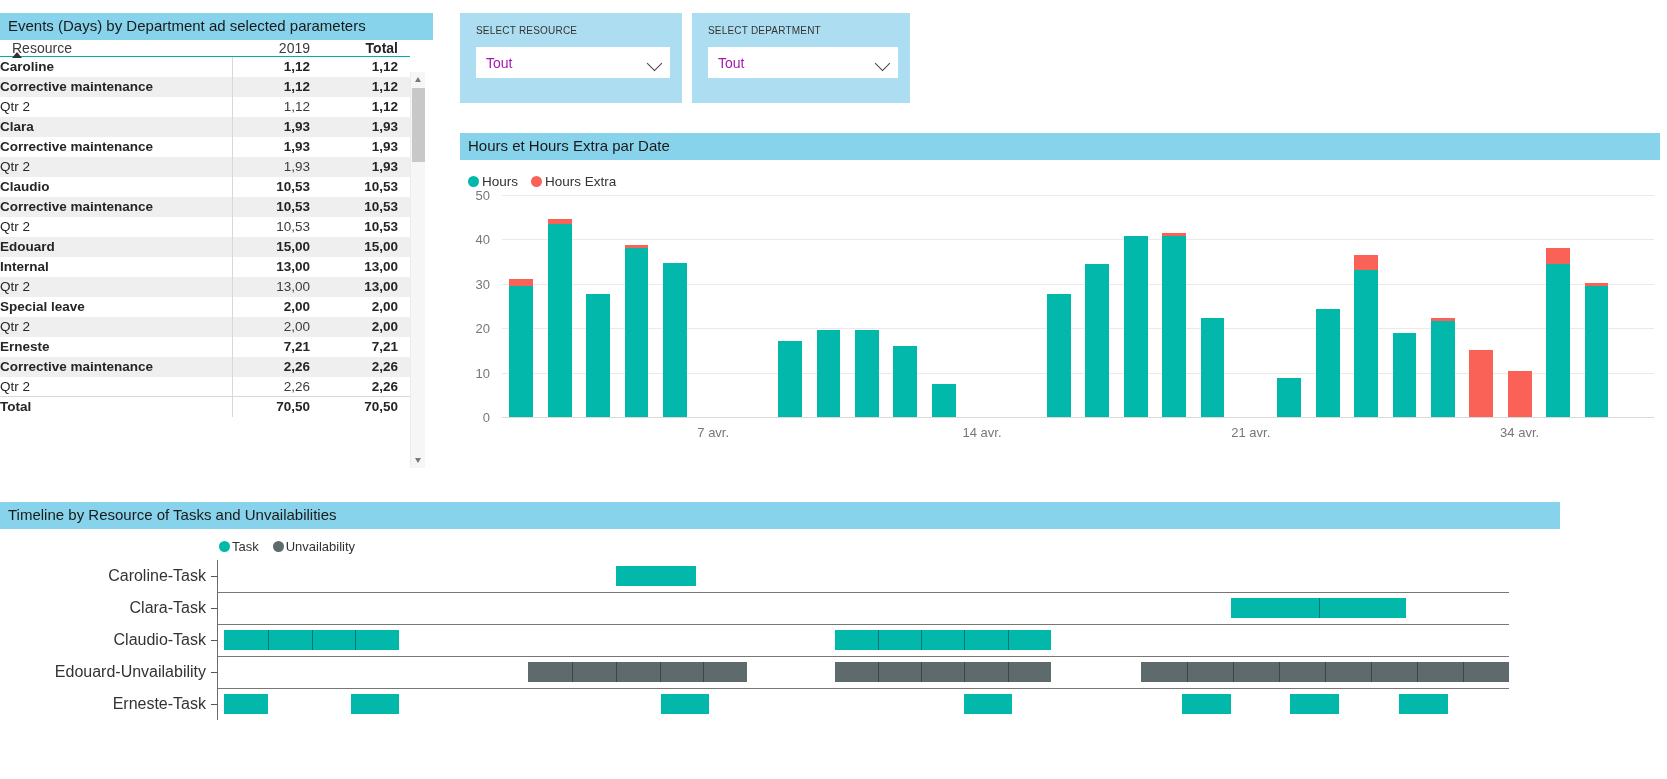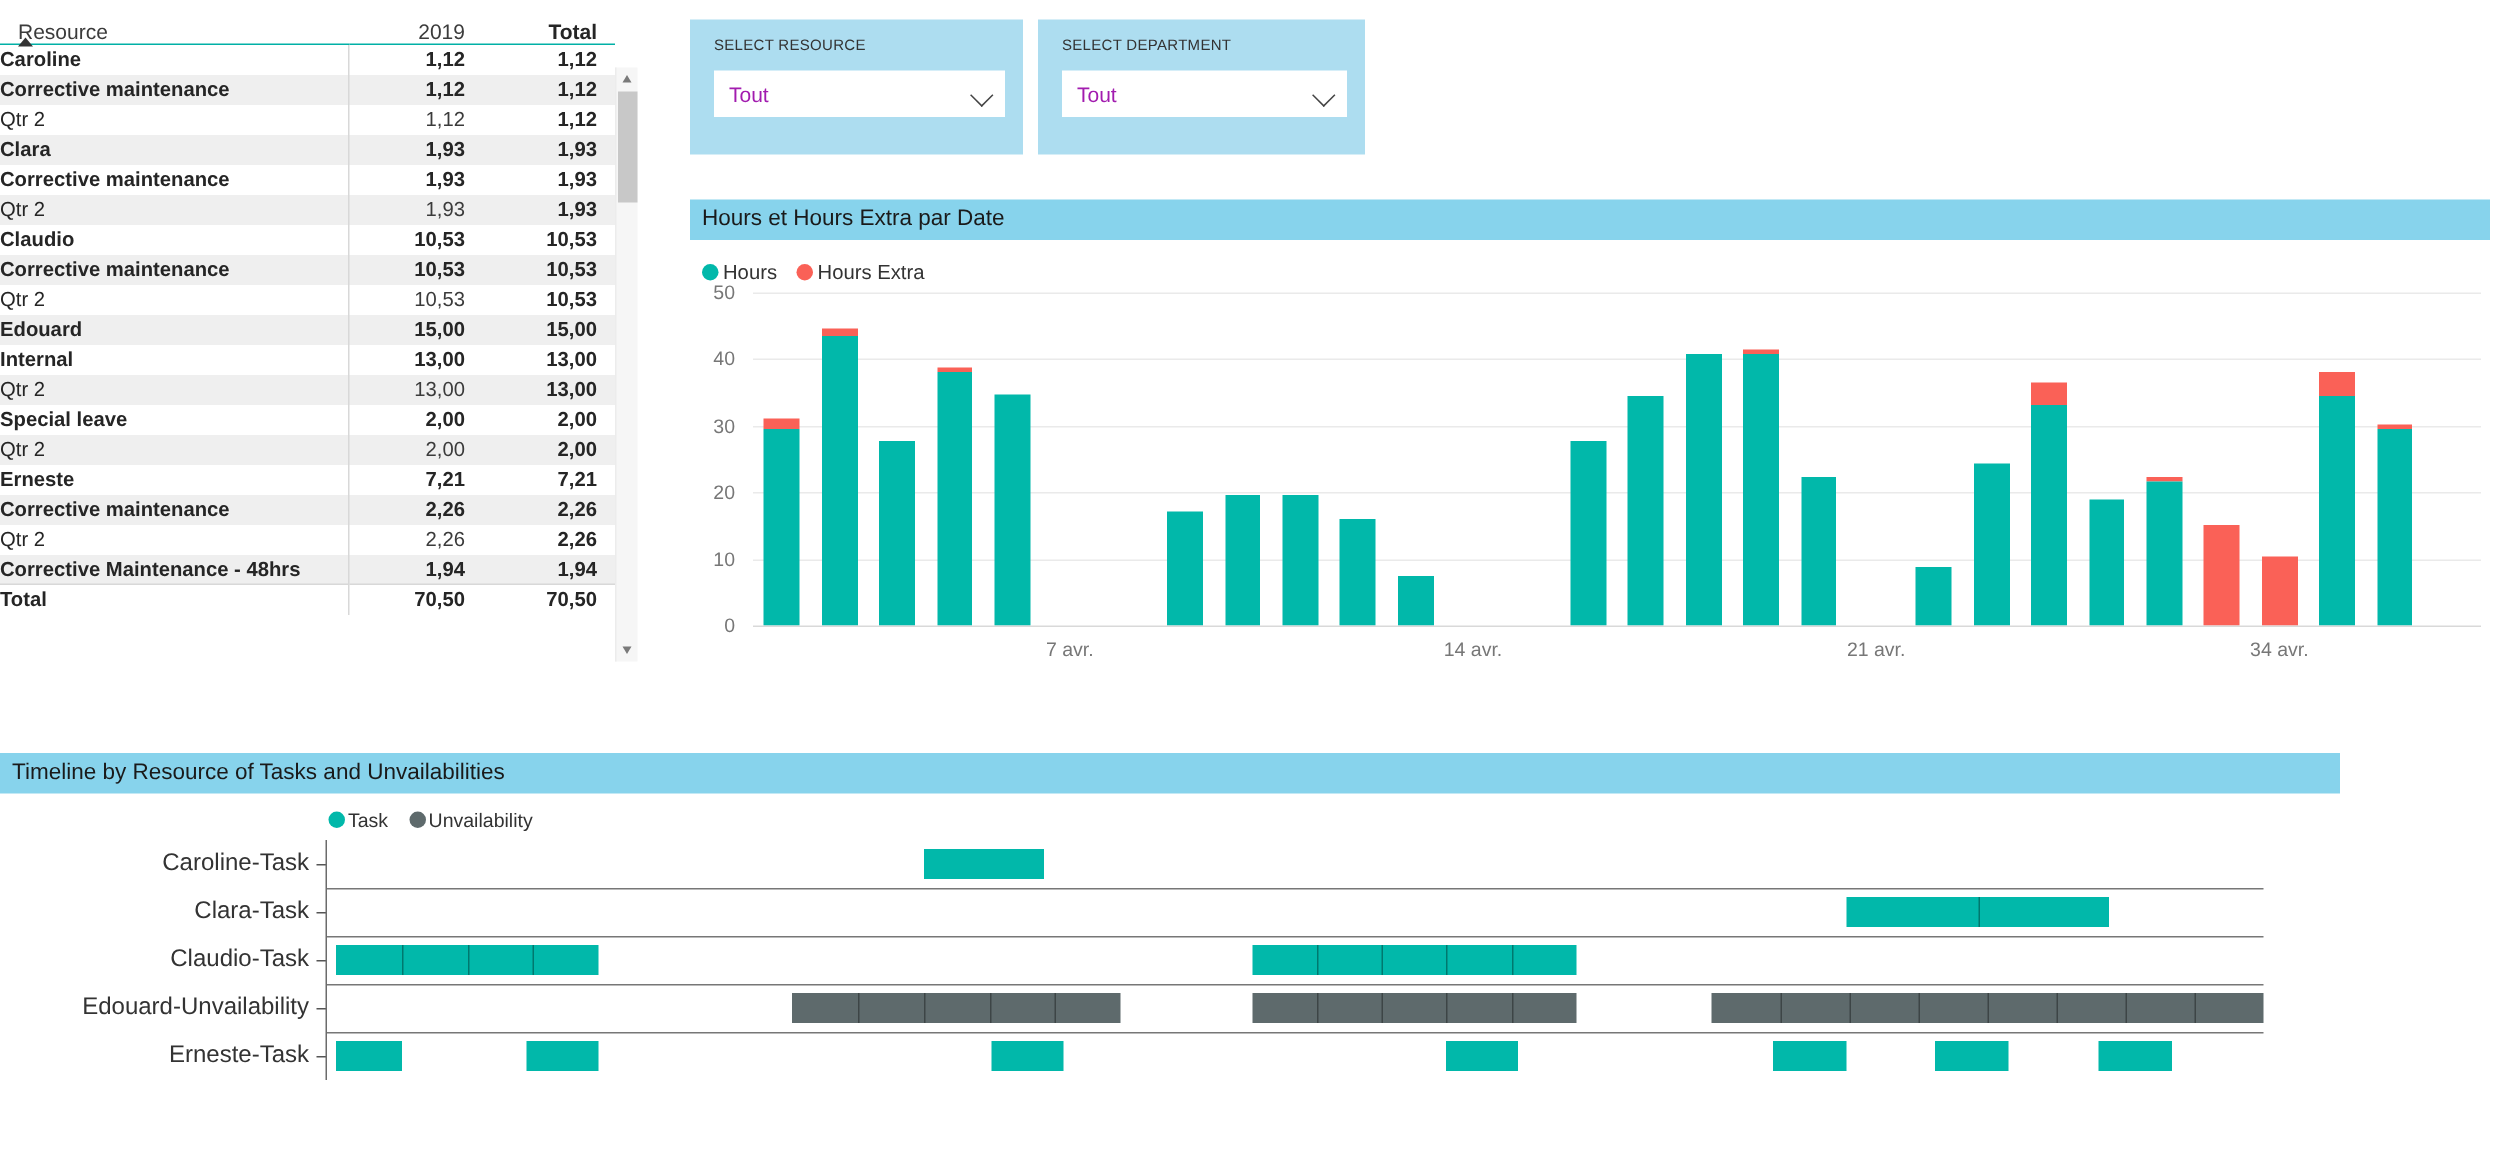"Events (Days) by Department ad" div.panel-title { html: none -> <div>Events (Days) by Department ad selected parameters</div> }
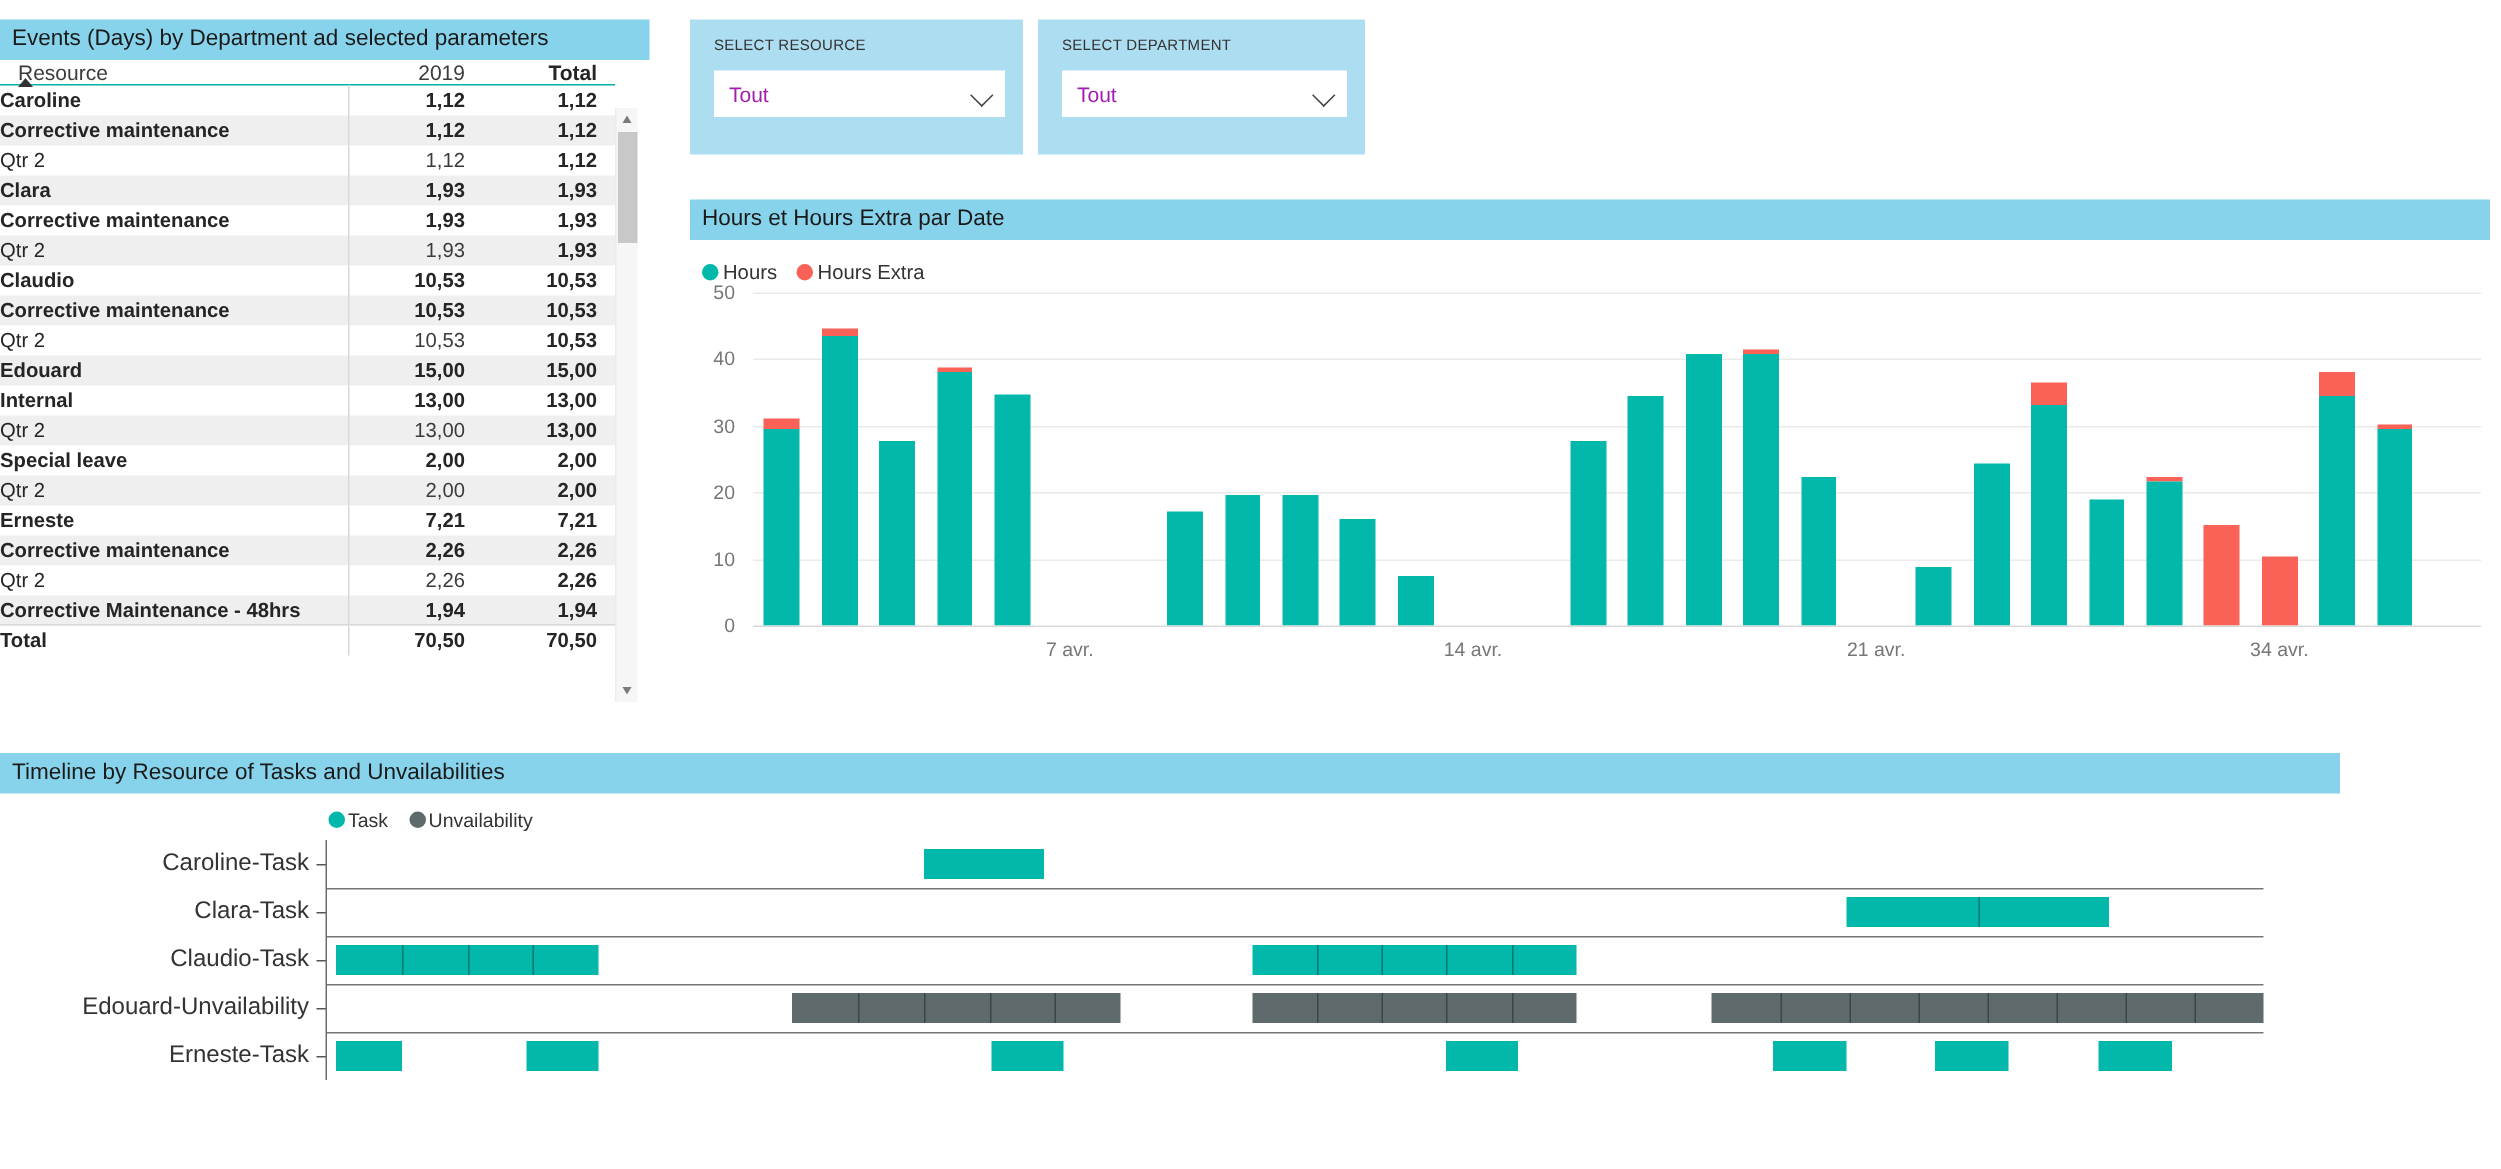"Corrective Maintenance - 48hrs" tr.alt { html: <tr> <td>Corrective Maintenance - 48hrs</td> <td>1,94</td> <td>1,94</td> </tr> -> none }
